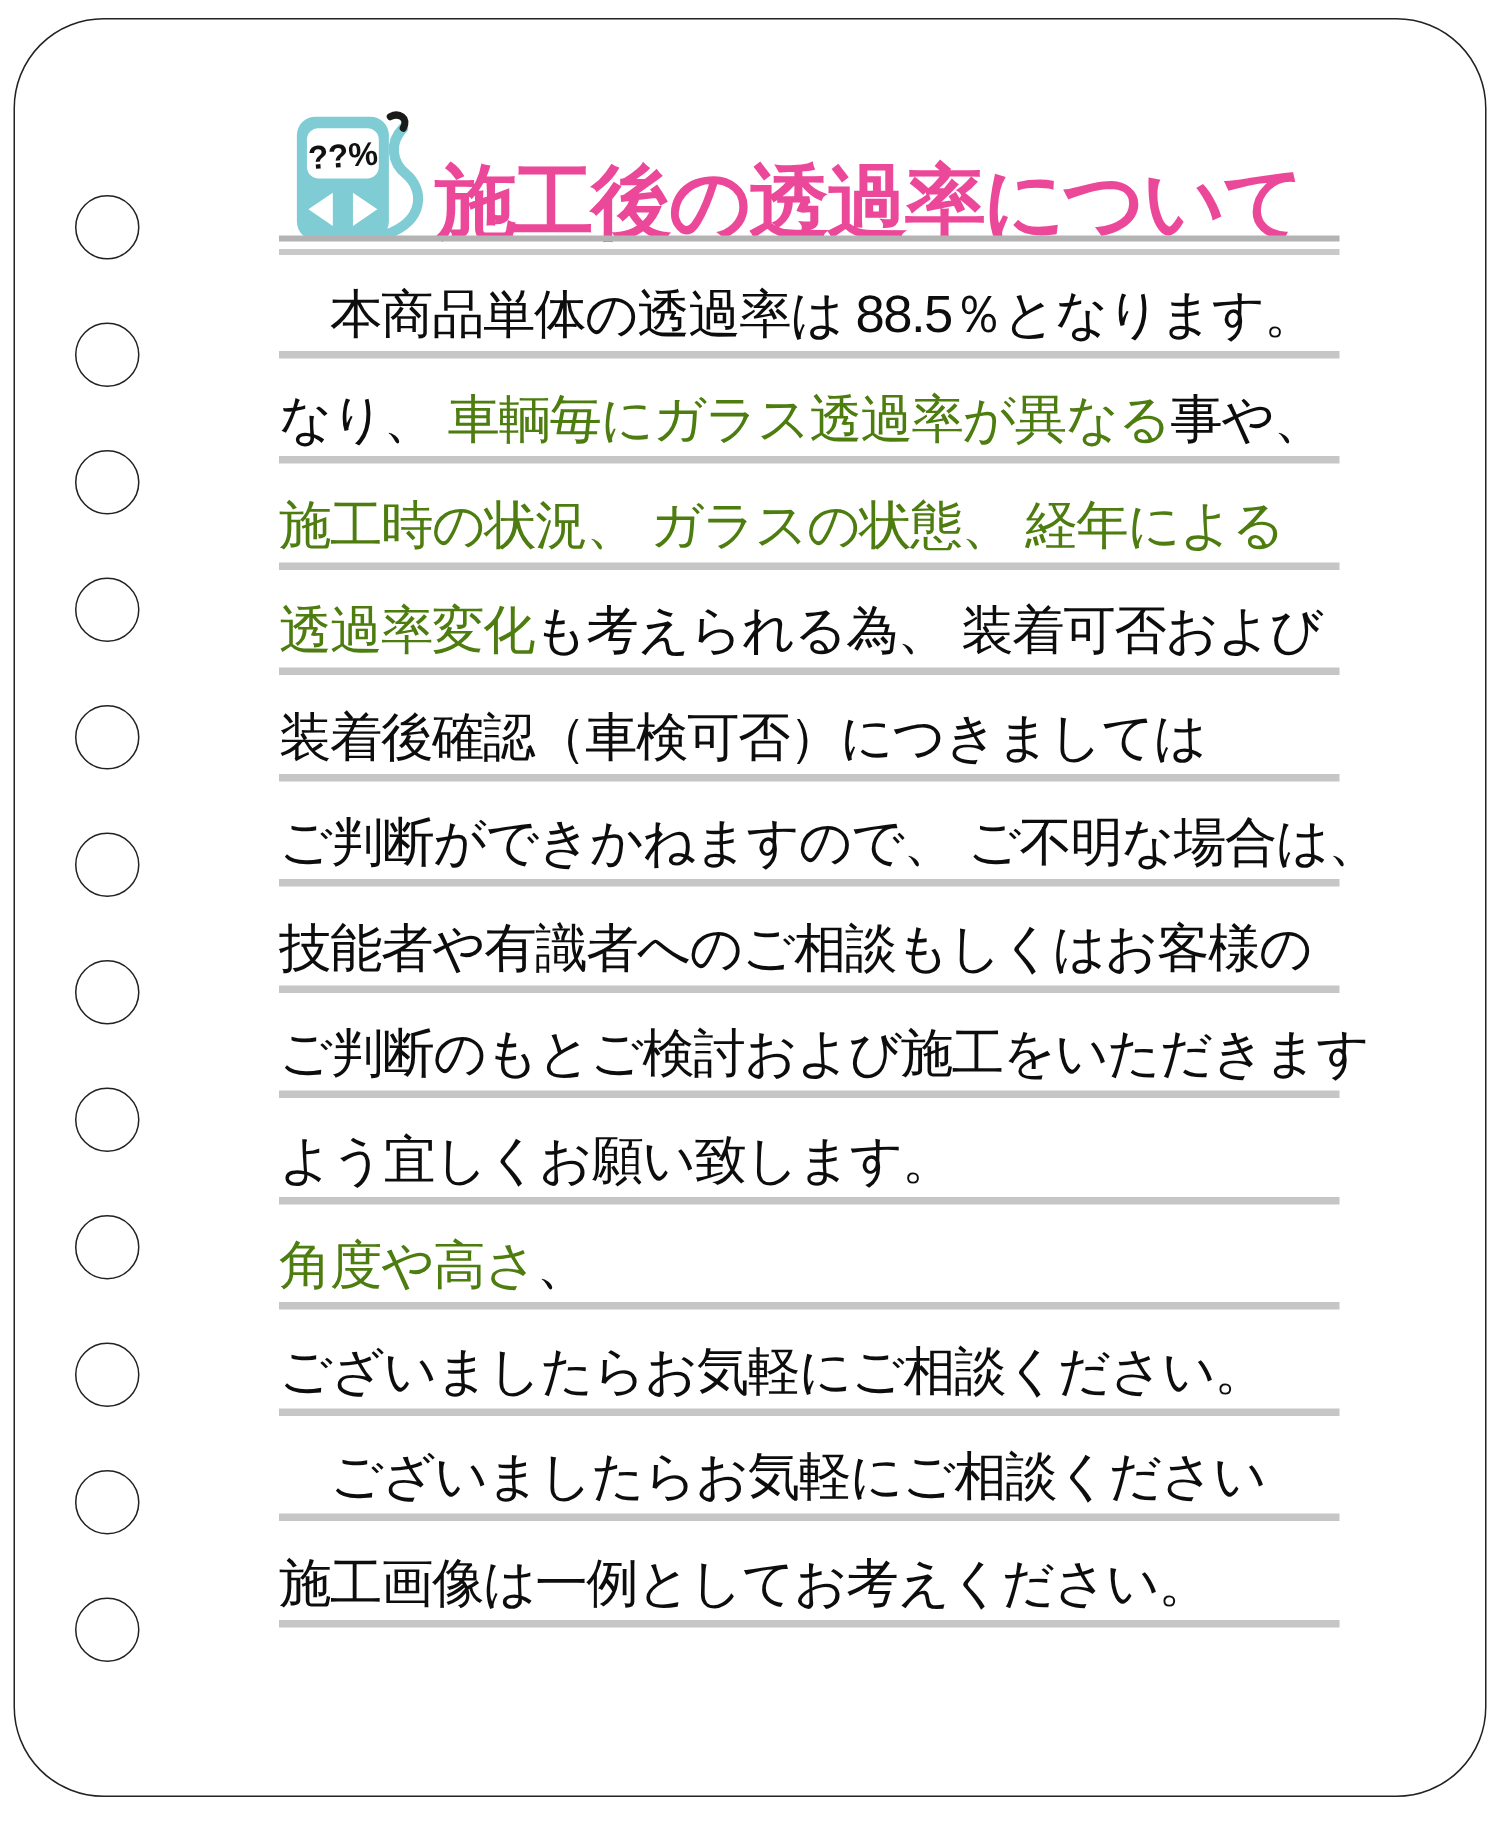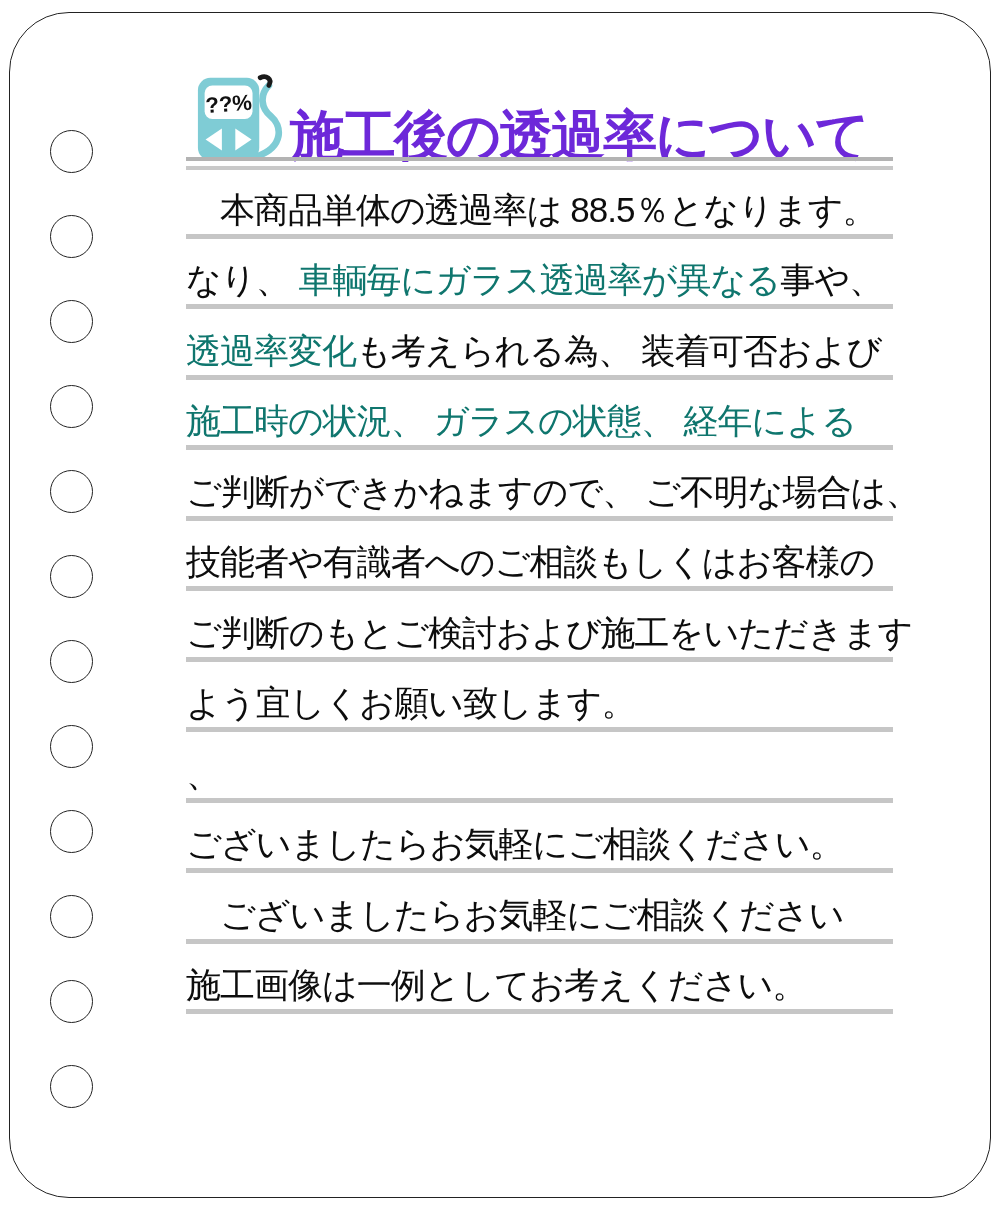"施工後の透過率について" .page-title { color: #6d28d9 -> #ec4899 }
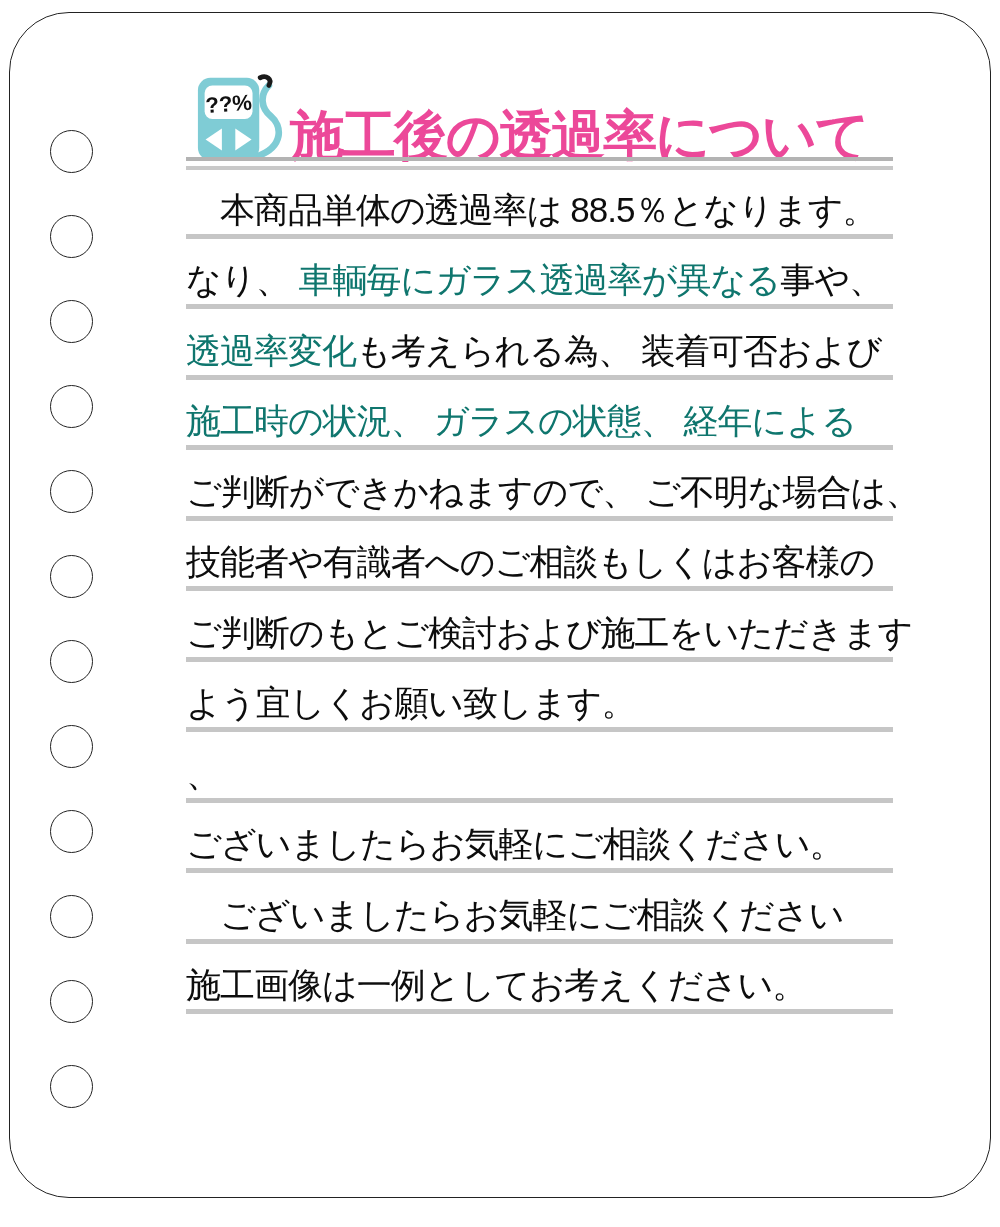"車輌毎にガラス透過率が異なる" .seg-pink { color: #0f766e -> #4d7c0f }
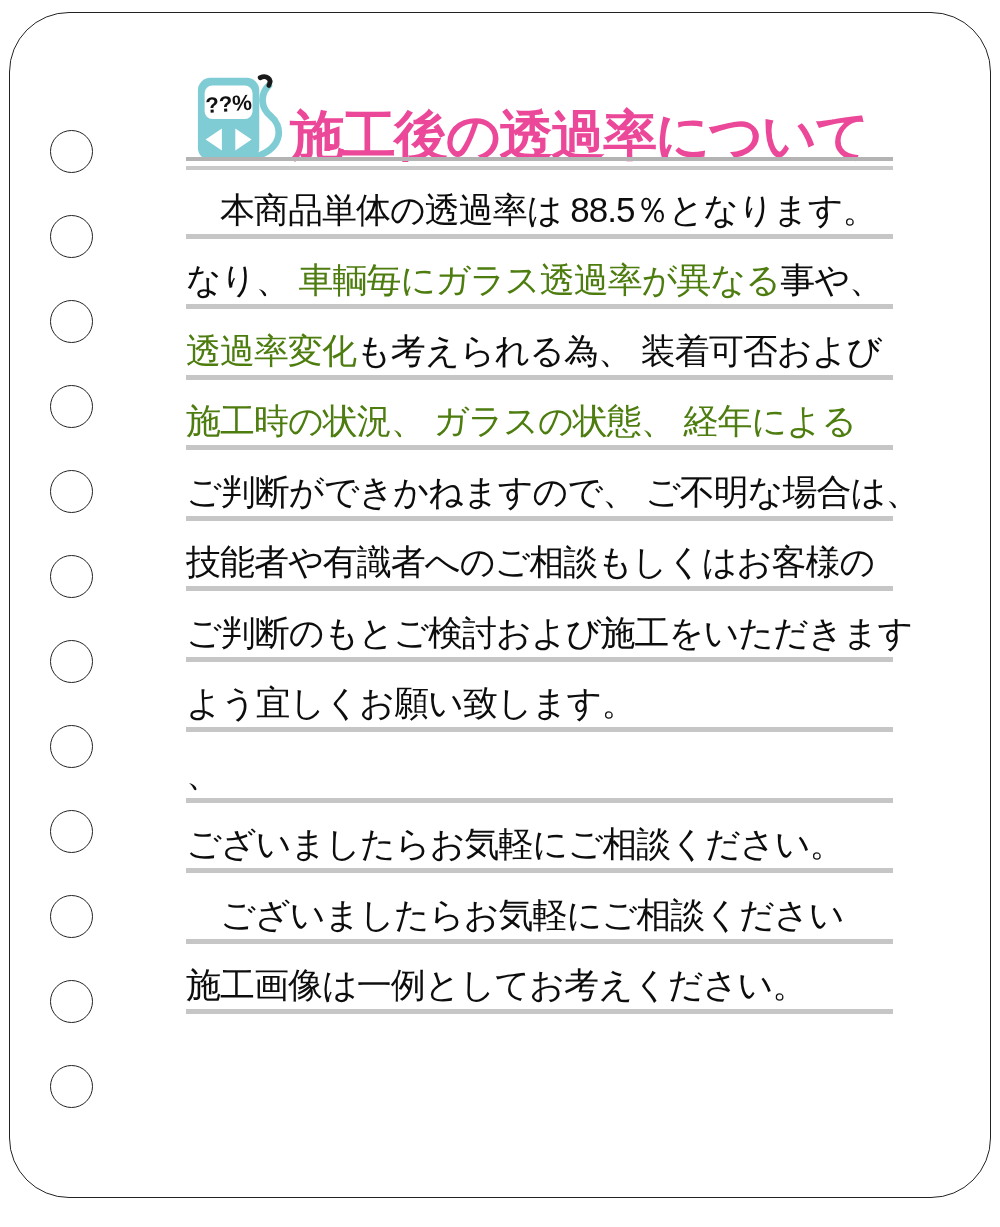"透過率変化" div.text-line { order: before "施工時の状況、 ガラスの状態、 経年による" -> after "施工時の状況、 ガラスの状態、 経年による" }
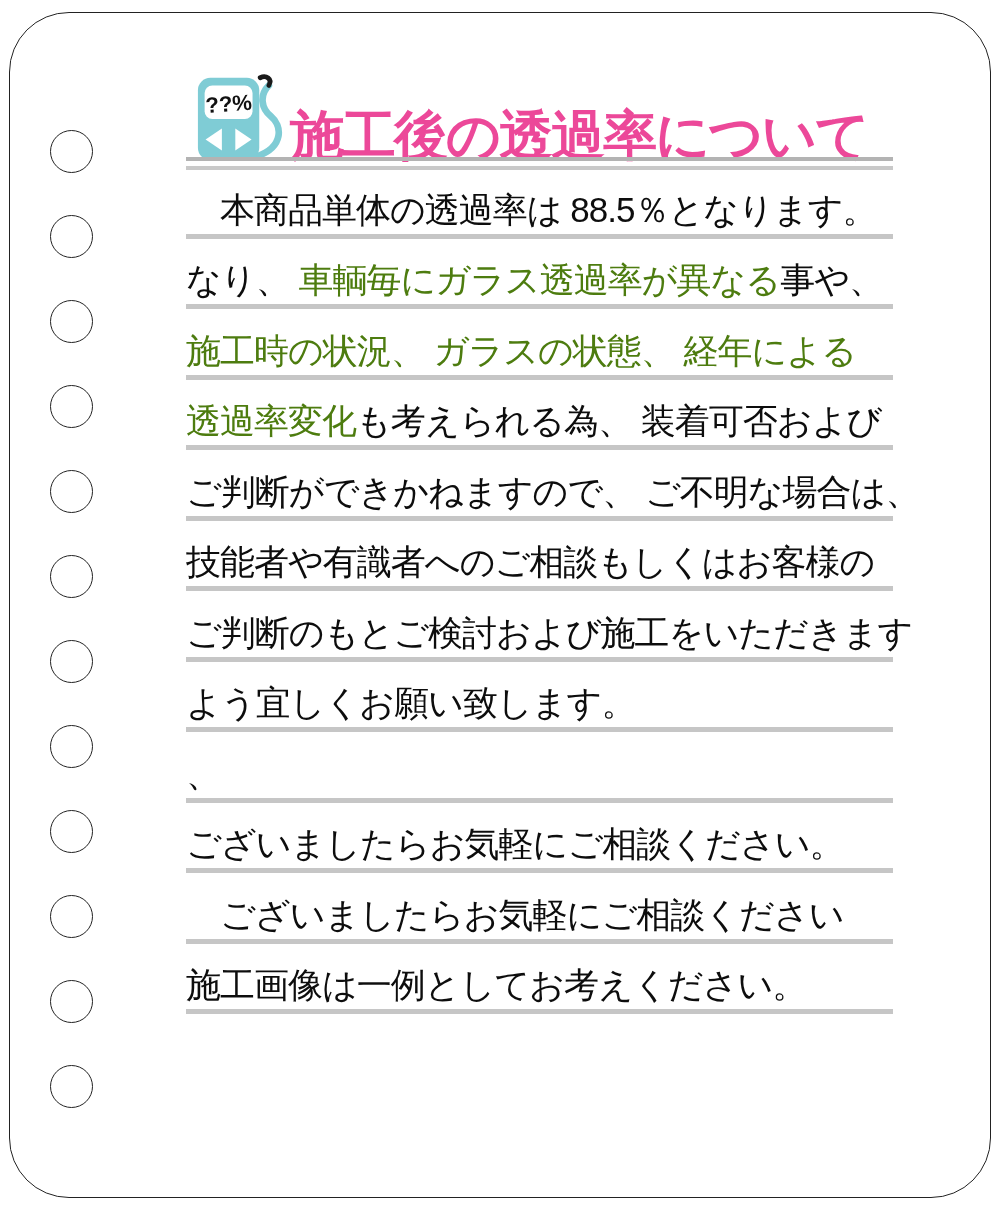"装着後確認（車検可否）につきましては" div.text-line { html: none -> <div><span>装着後確認（車検可否）につきましては</span></div> }
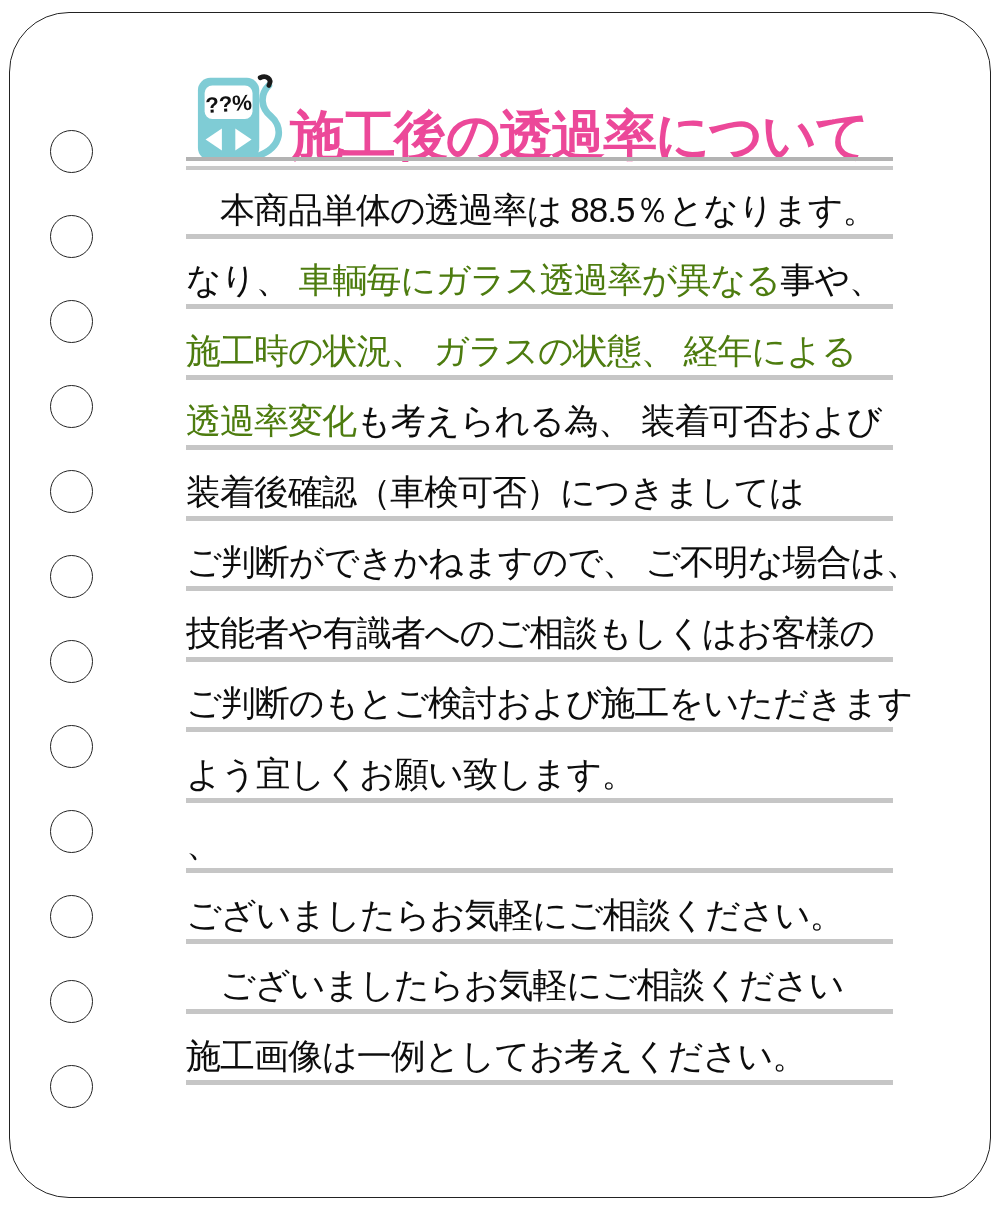"角度や高さ" span.seg-pink { html: none -> <span>角度や高さ</span> }
